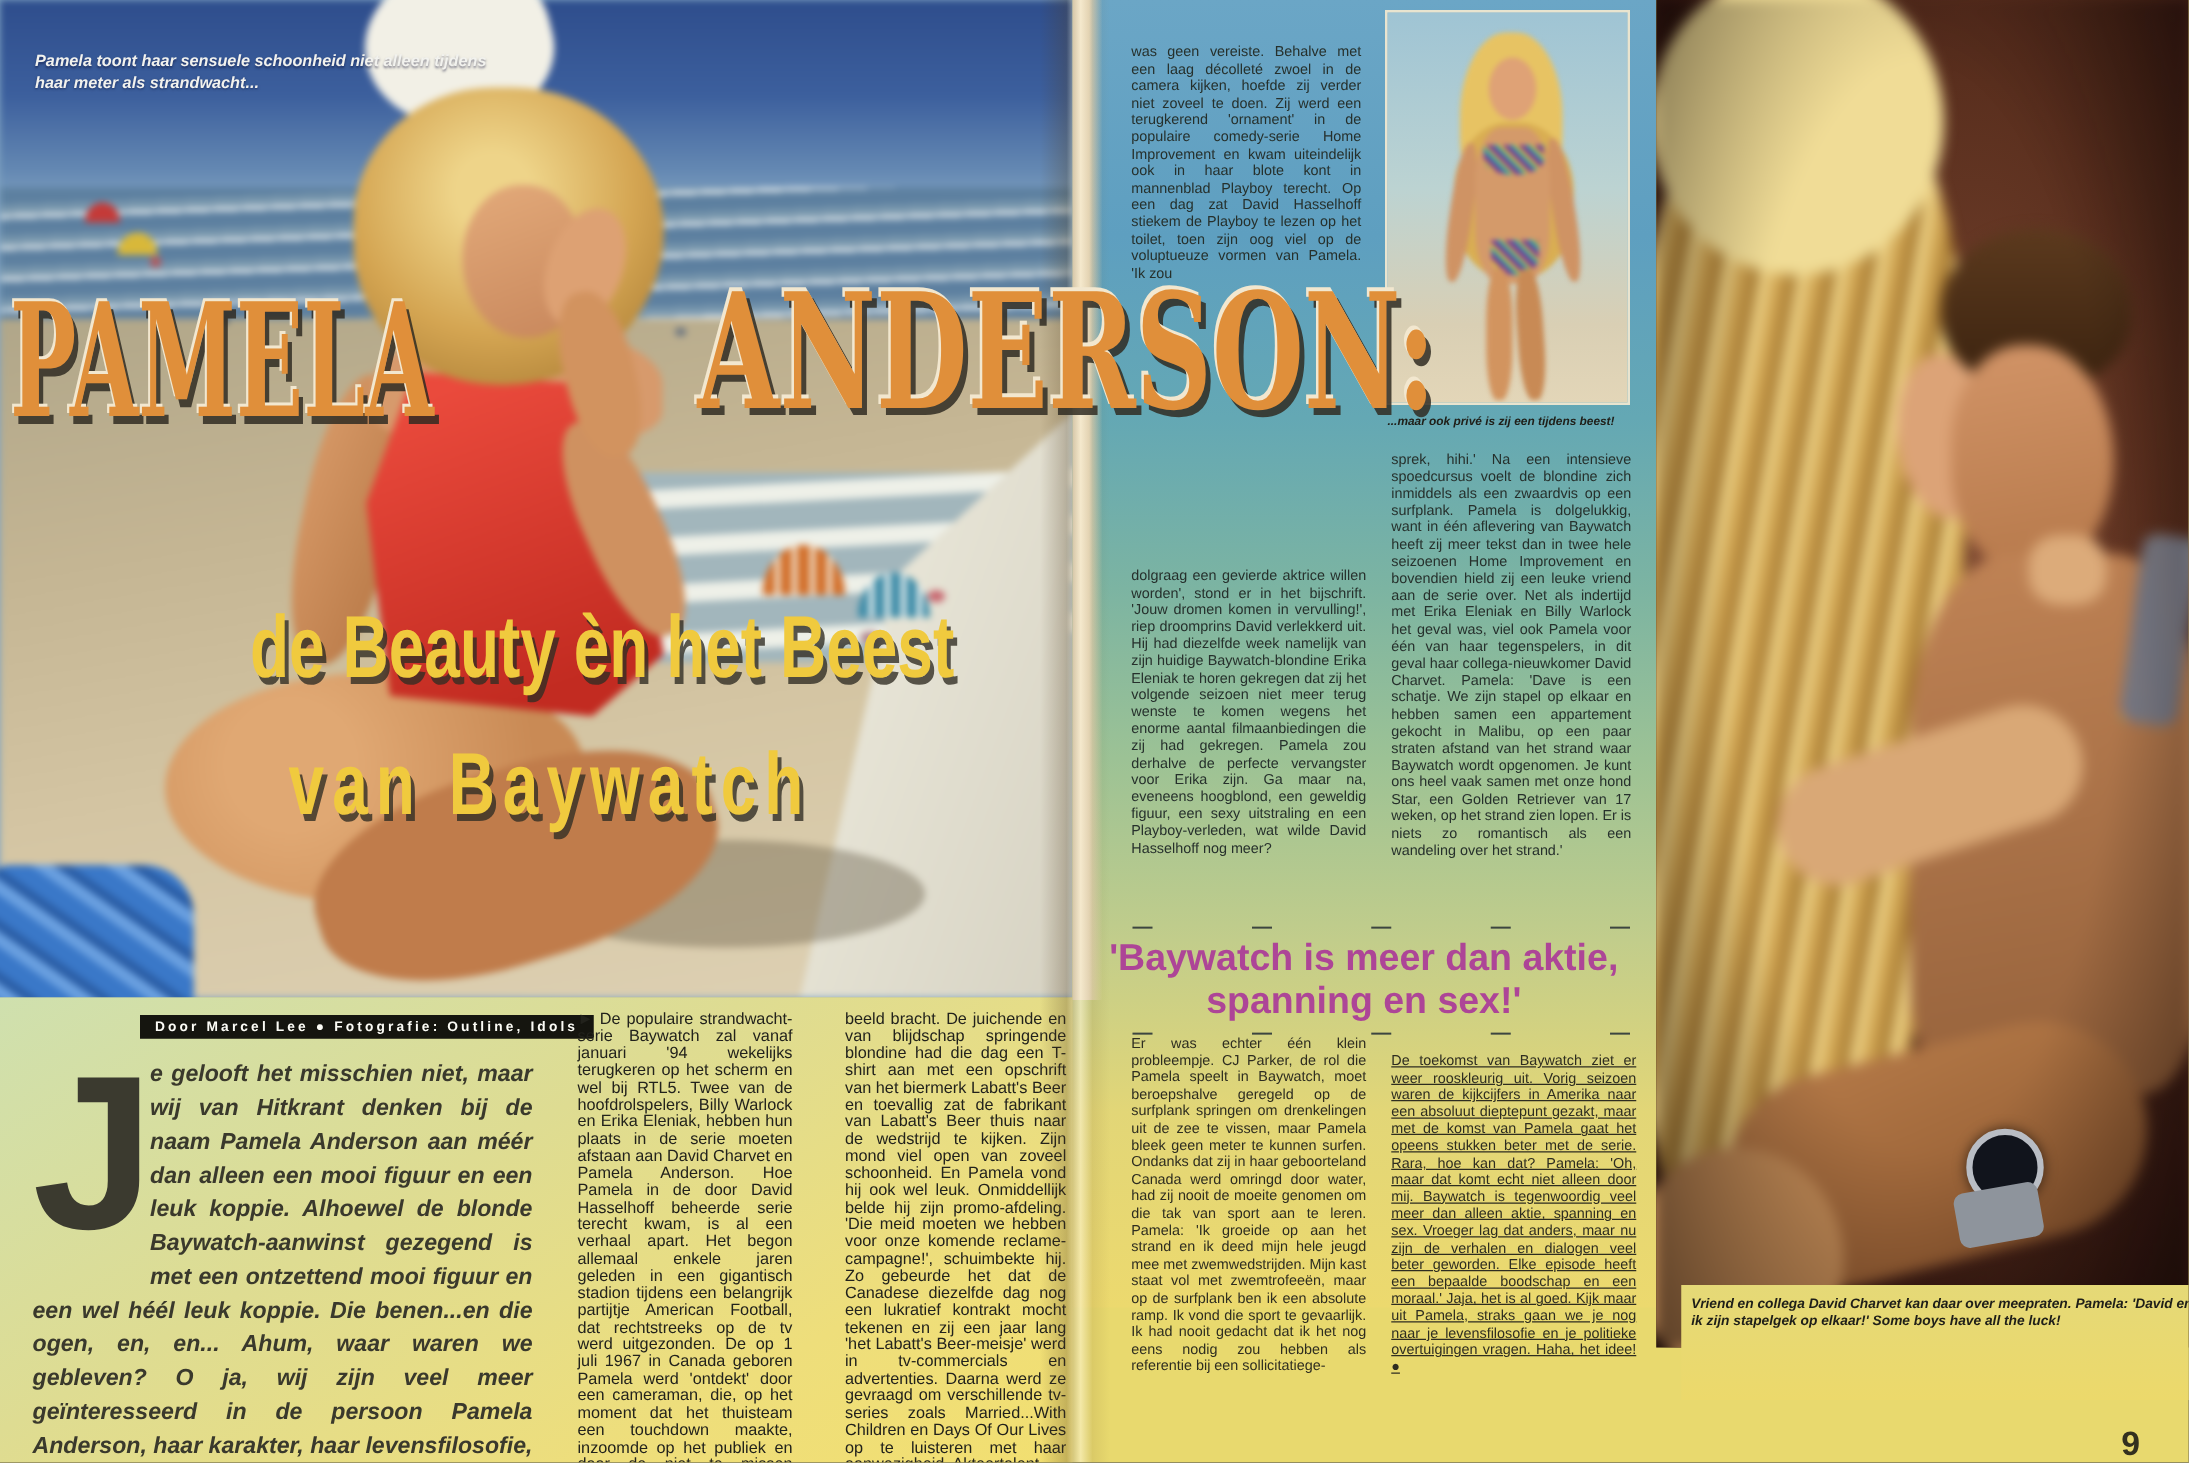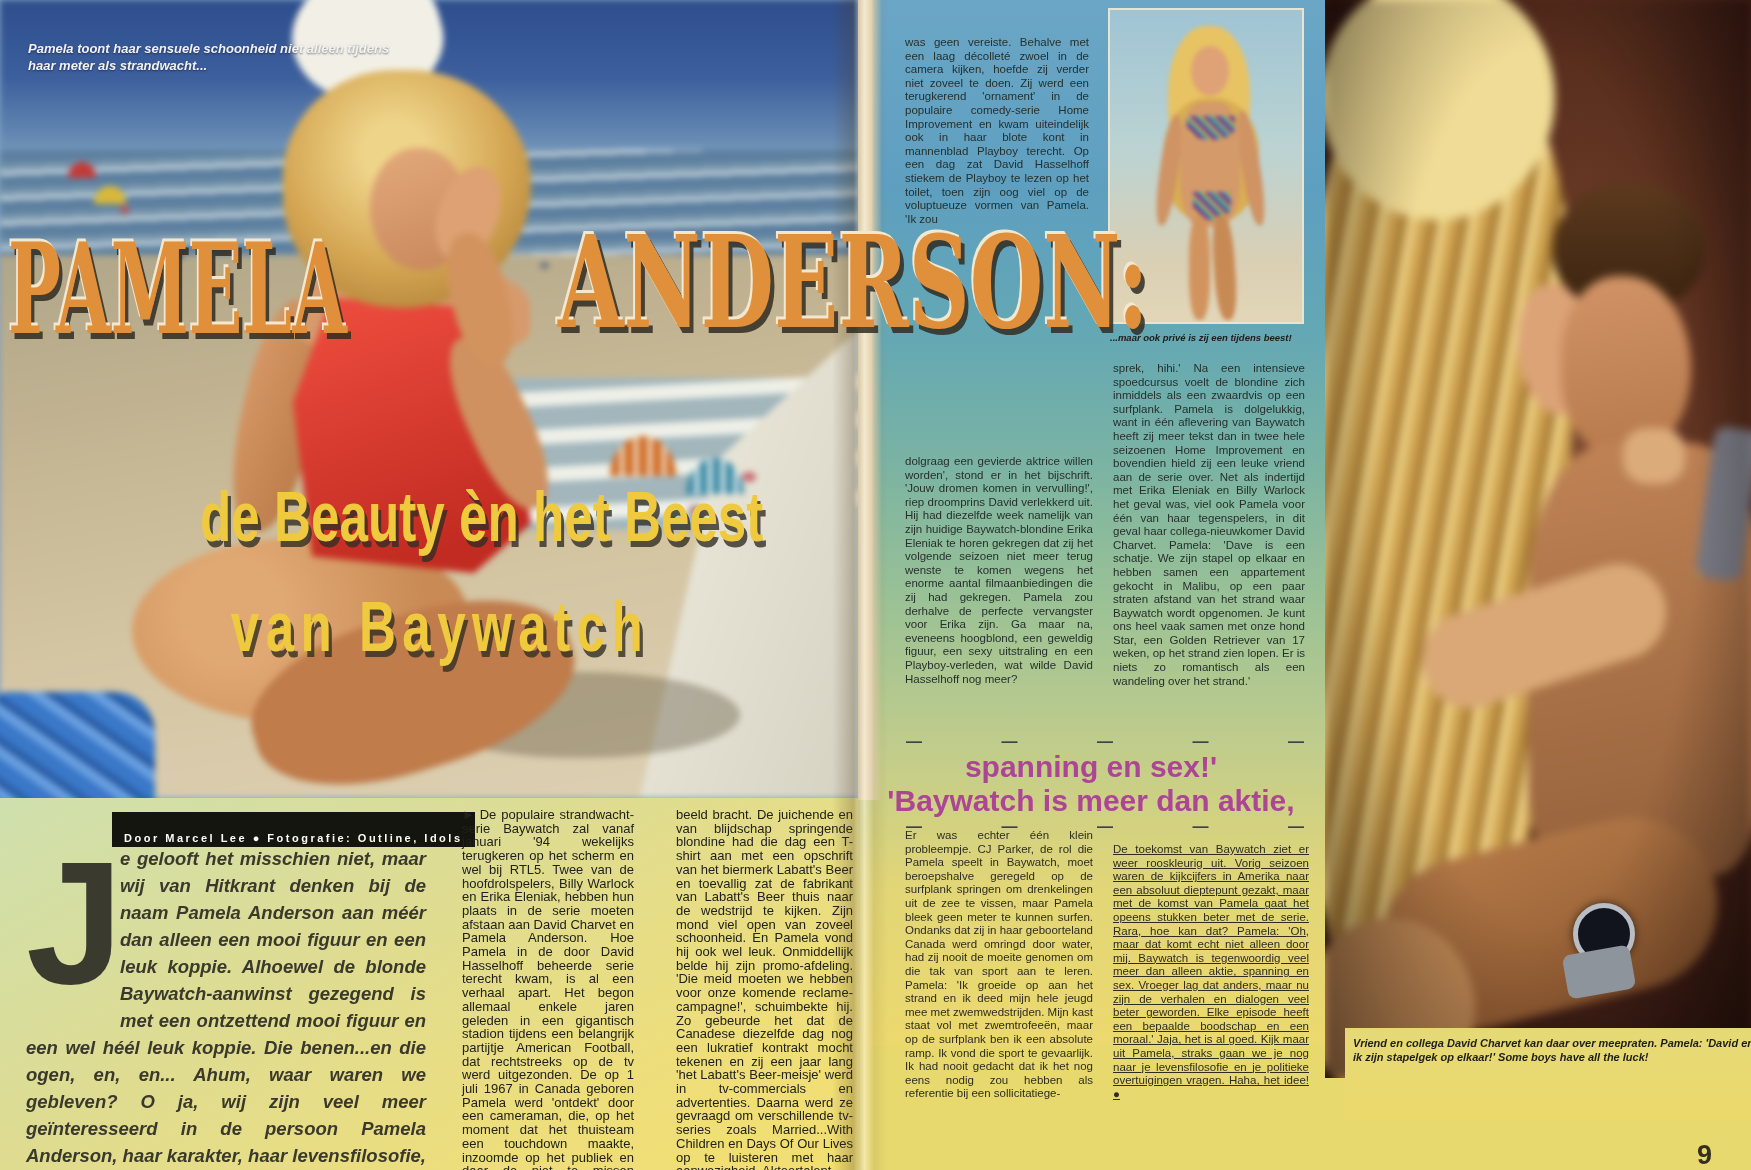"spanning en sex!'" div { order: before "'Baywatch is meer dan aktie," -> after "'Baywatch is meer dan aktie," }
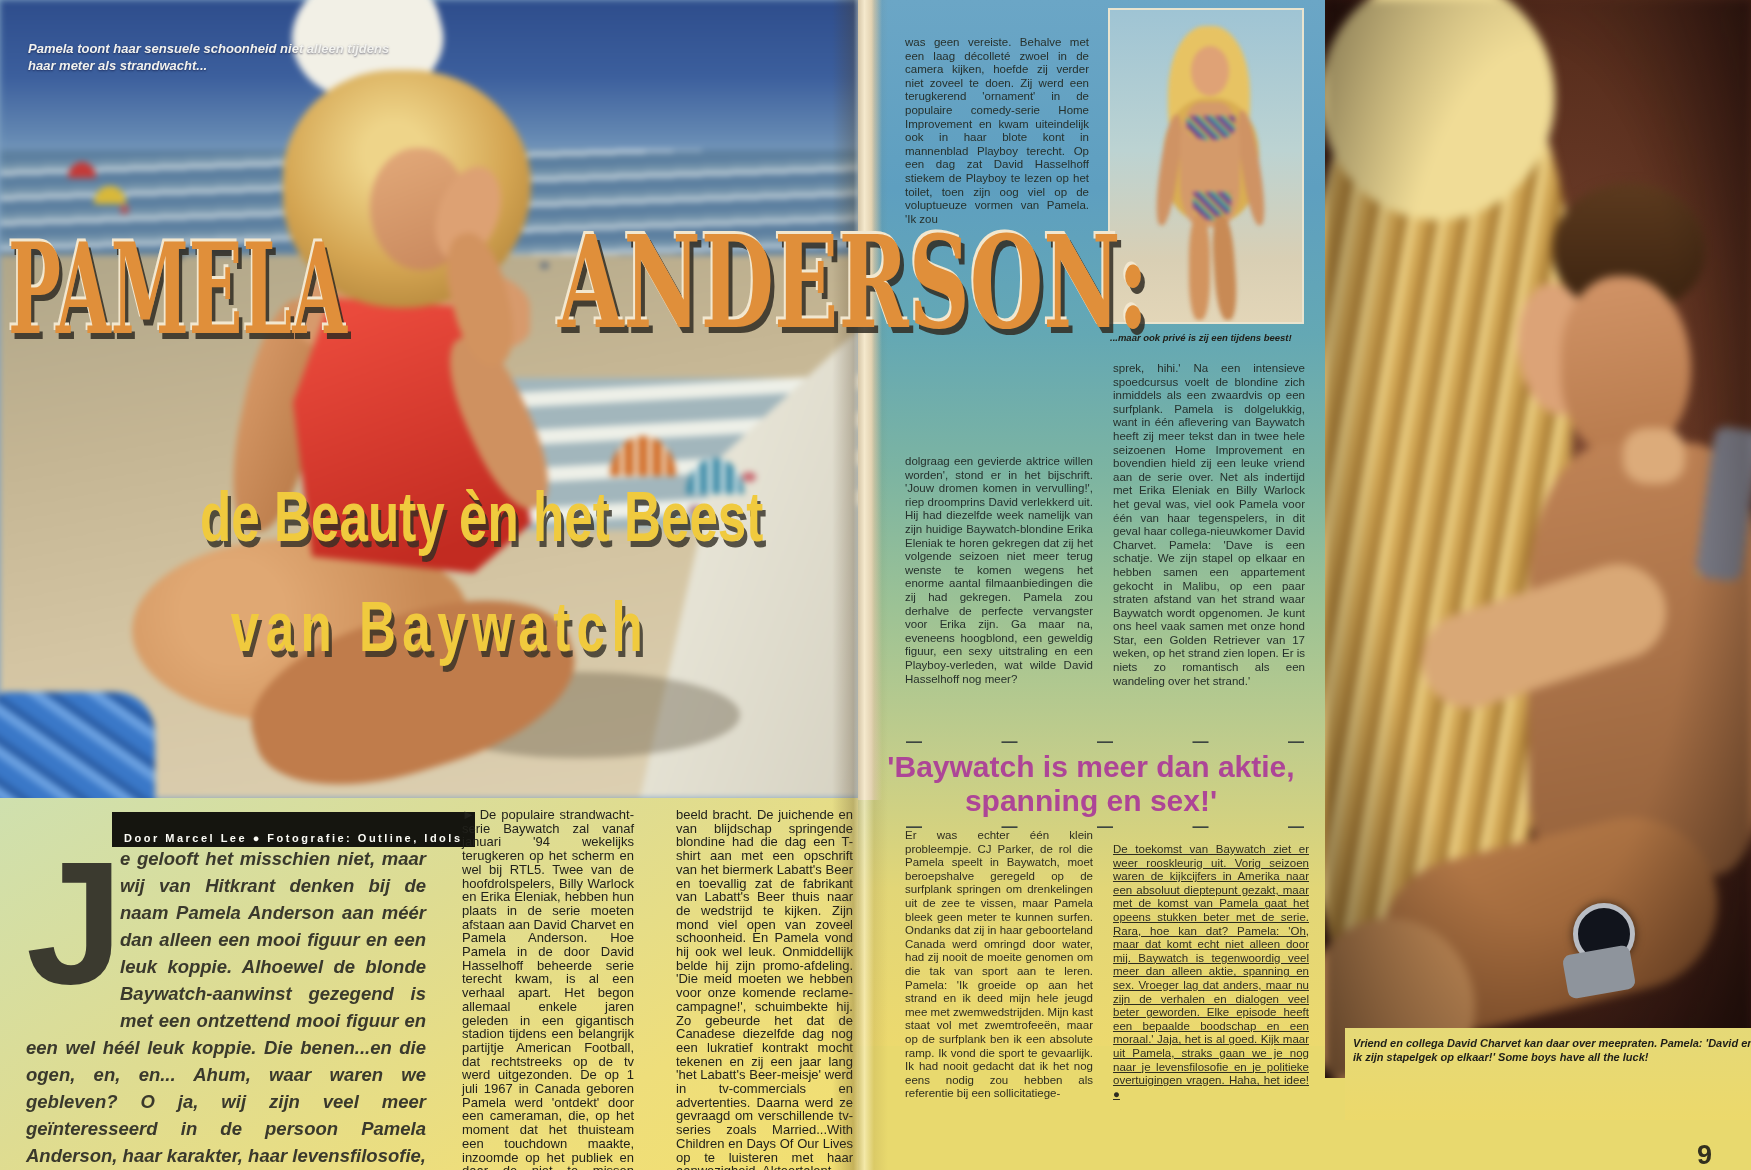"Door Marcel Lee ● Fotografie:" .byline { padding: 20px 12px 3px 12px -> 4px 12px 3px 12px }
